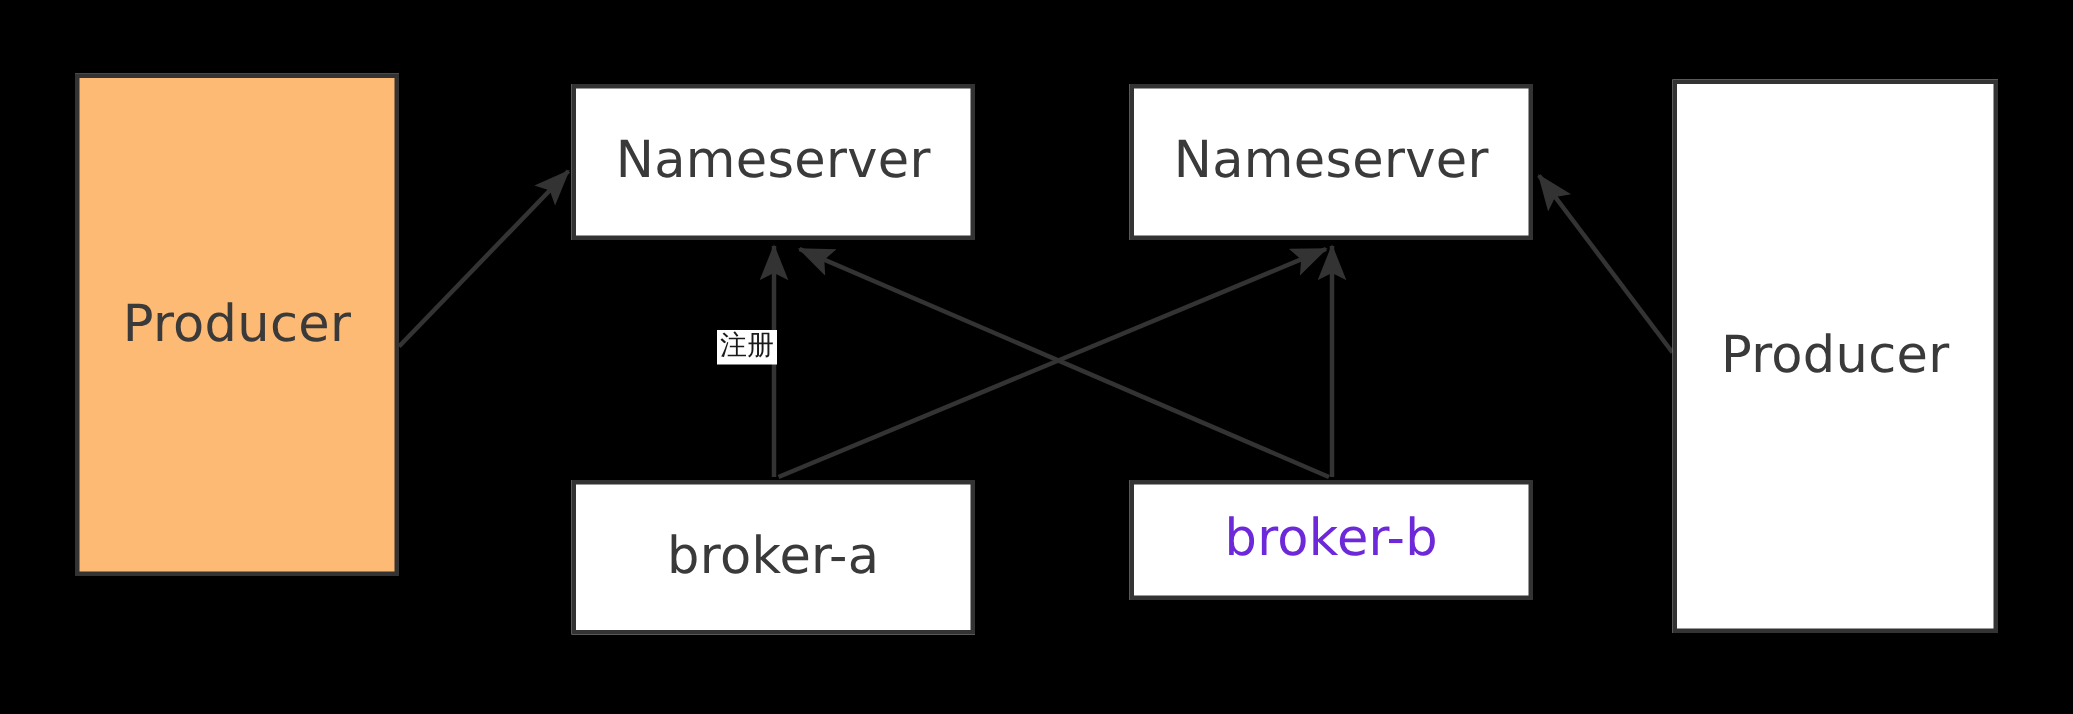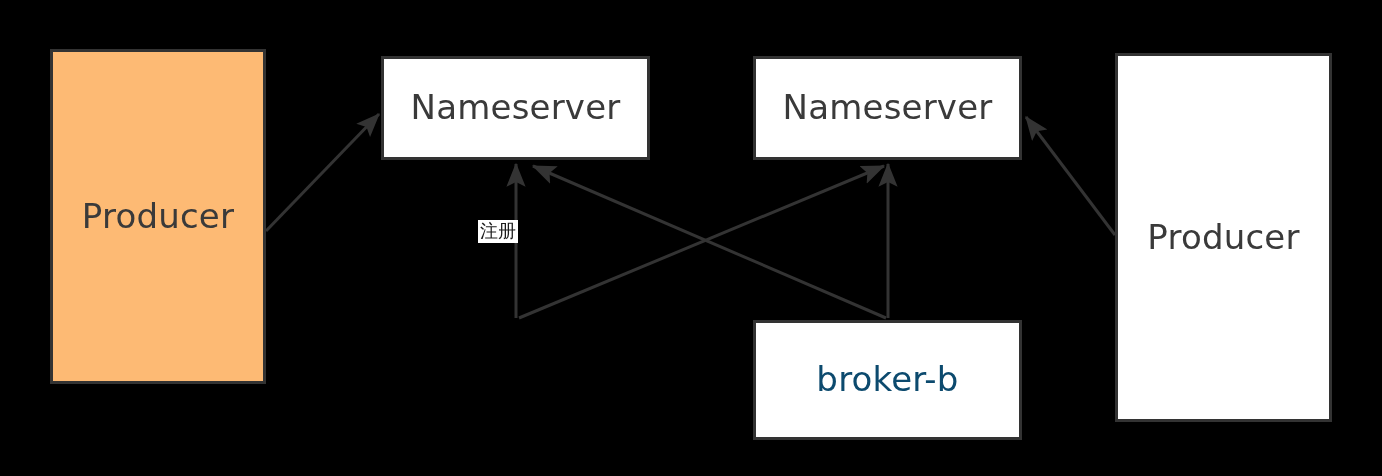"broker-a" div.node { html: none -> <div> <span>broker-a</span> </div> }
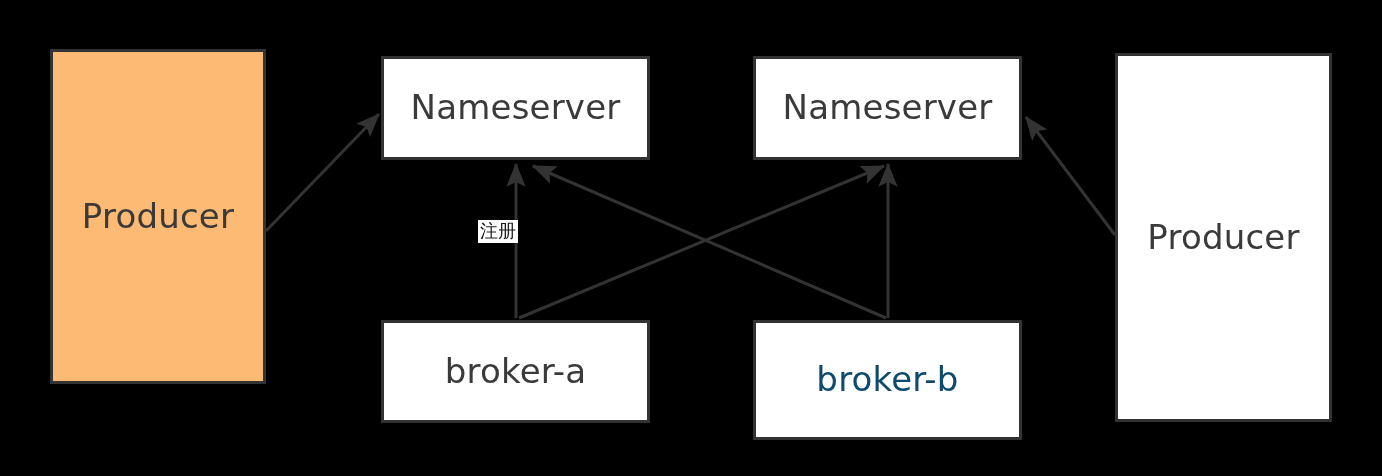"broker-b" div.node { color: #0c4a6e -> #6d28d9; height: 120px -> 80px }
